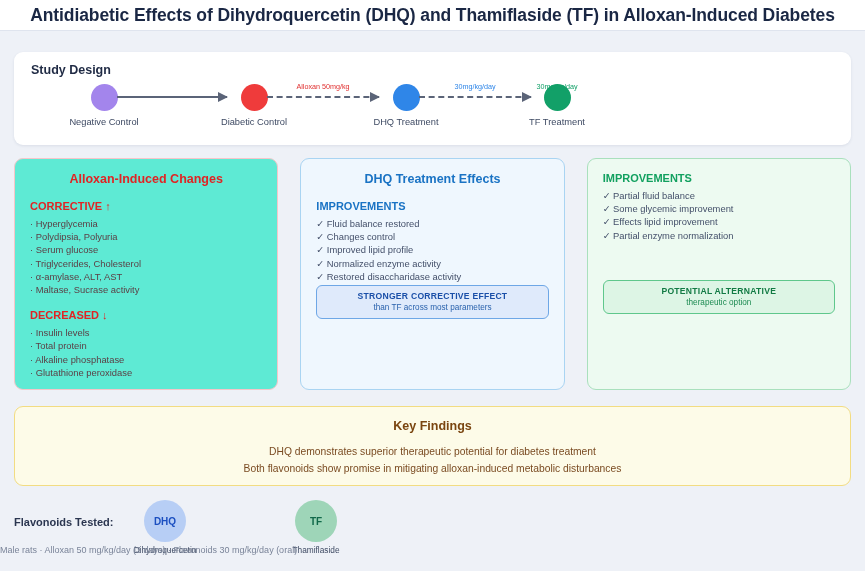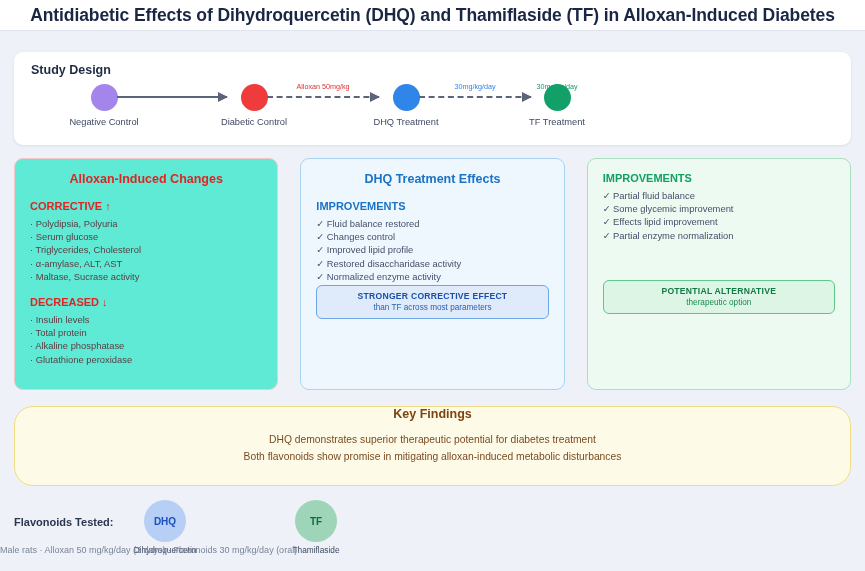"· Hyperglycemia" li { html: none -> <li>· Hyperglycemia</li> }
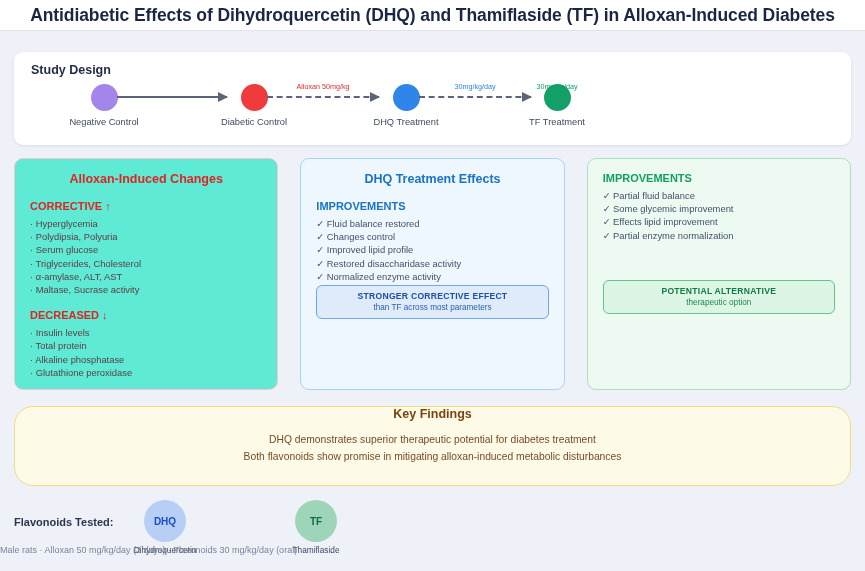"✓ Restored disaccharidase activity" li { order: before "✓ Normalized enzyme activity" -> after "✓ Normalized enzyme activity" }
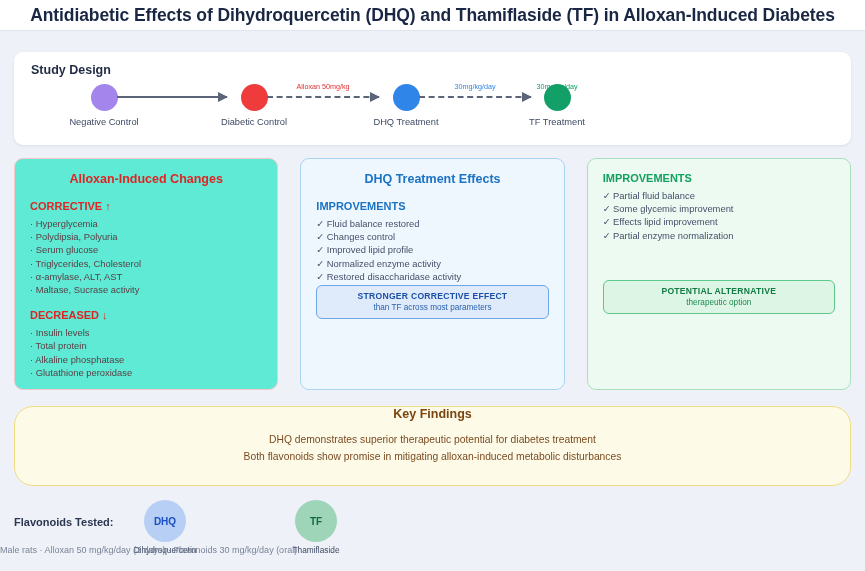"Key Findings" .findings { border-radius: 19px -> 9px; padding-top: none -> 12px }
